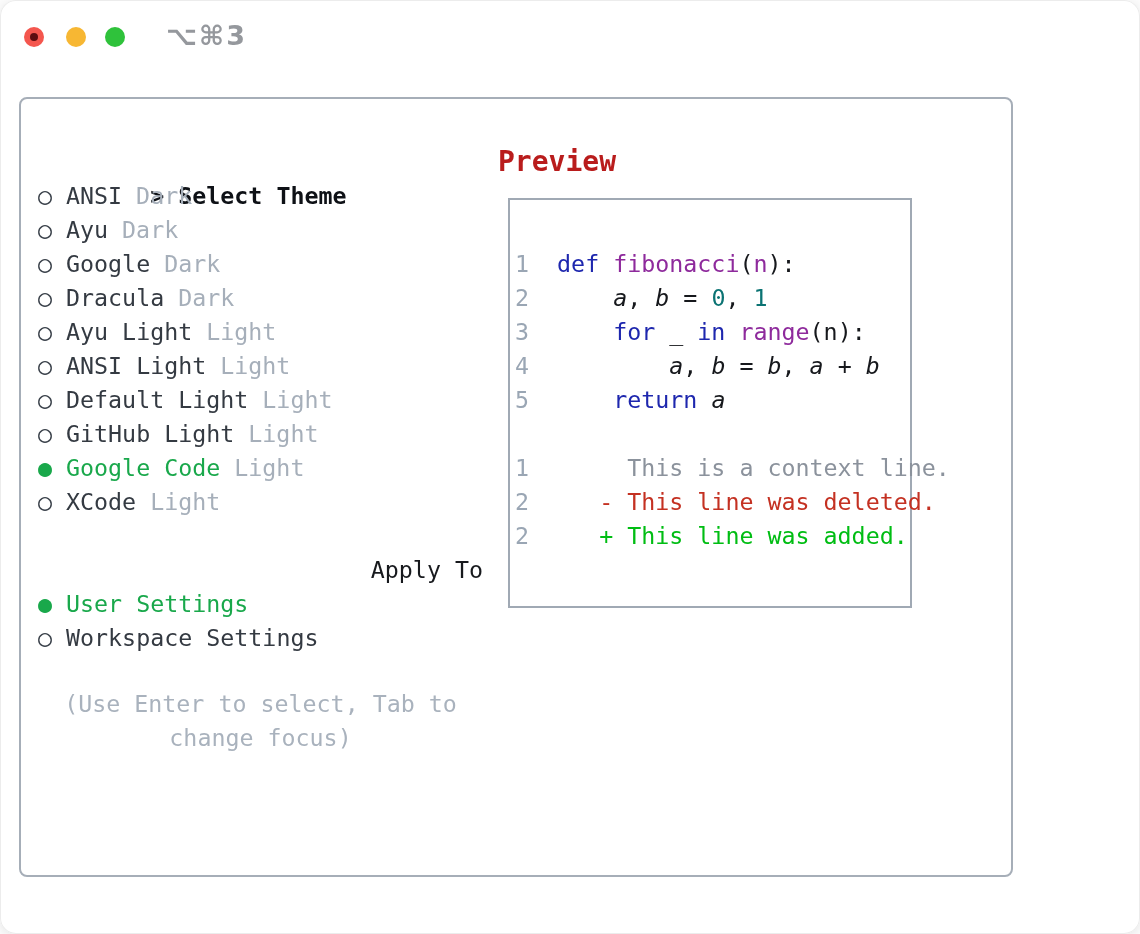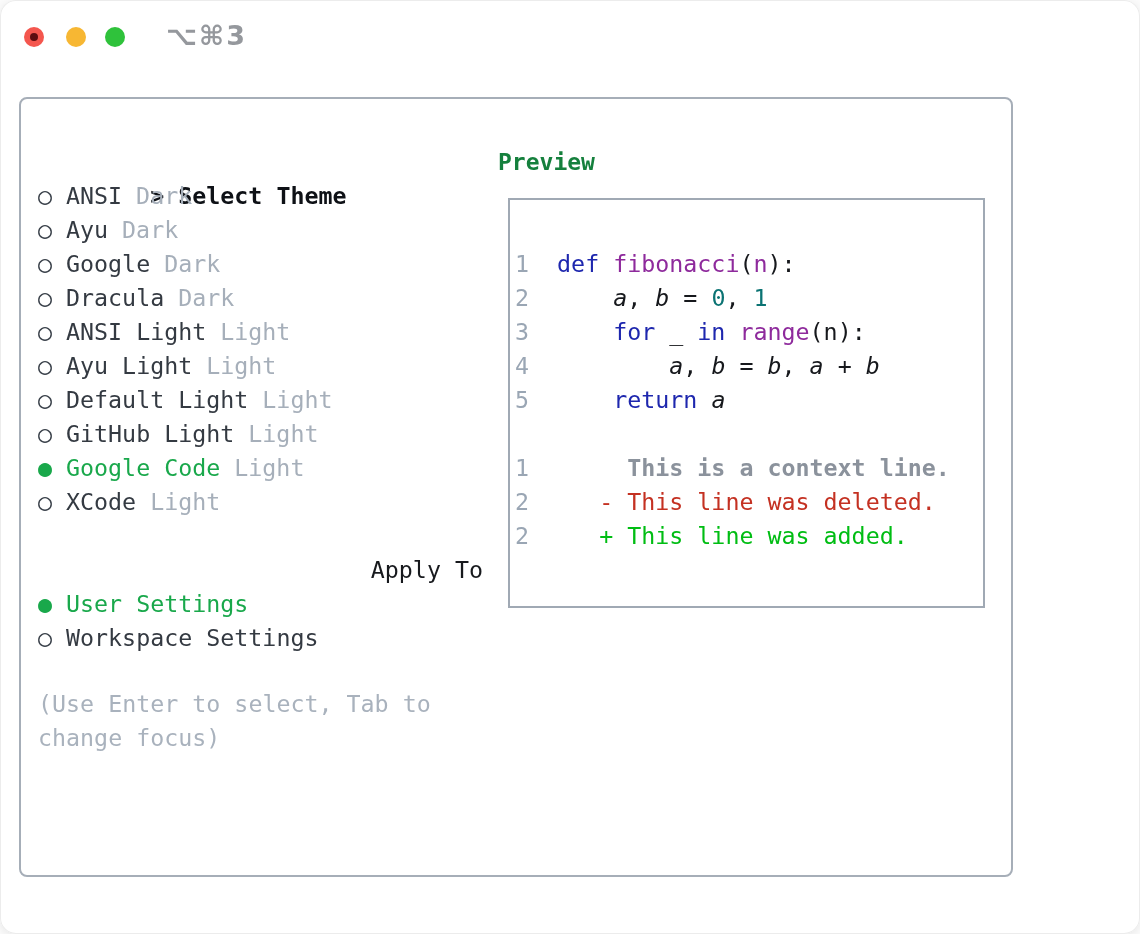"Preview" .preview-hdr { color: #15803d -> #b91c1c; font-size: 23px -> 28px }
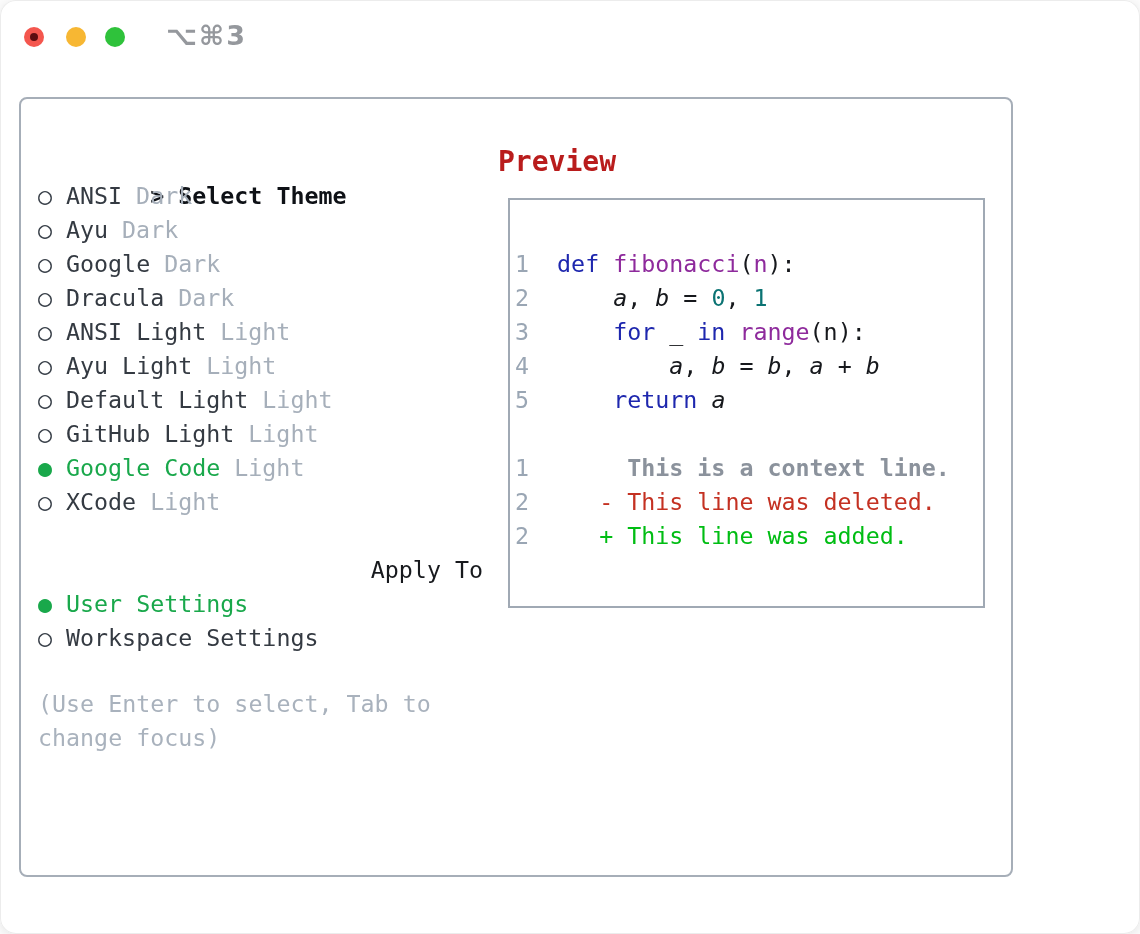"1 def fibonacci(n):" .pbox { width: 477px -> 404px }
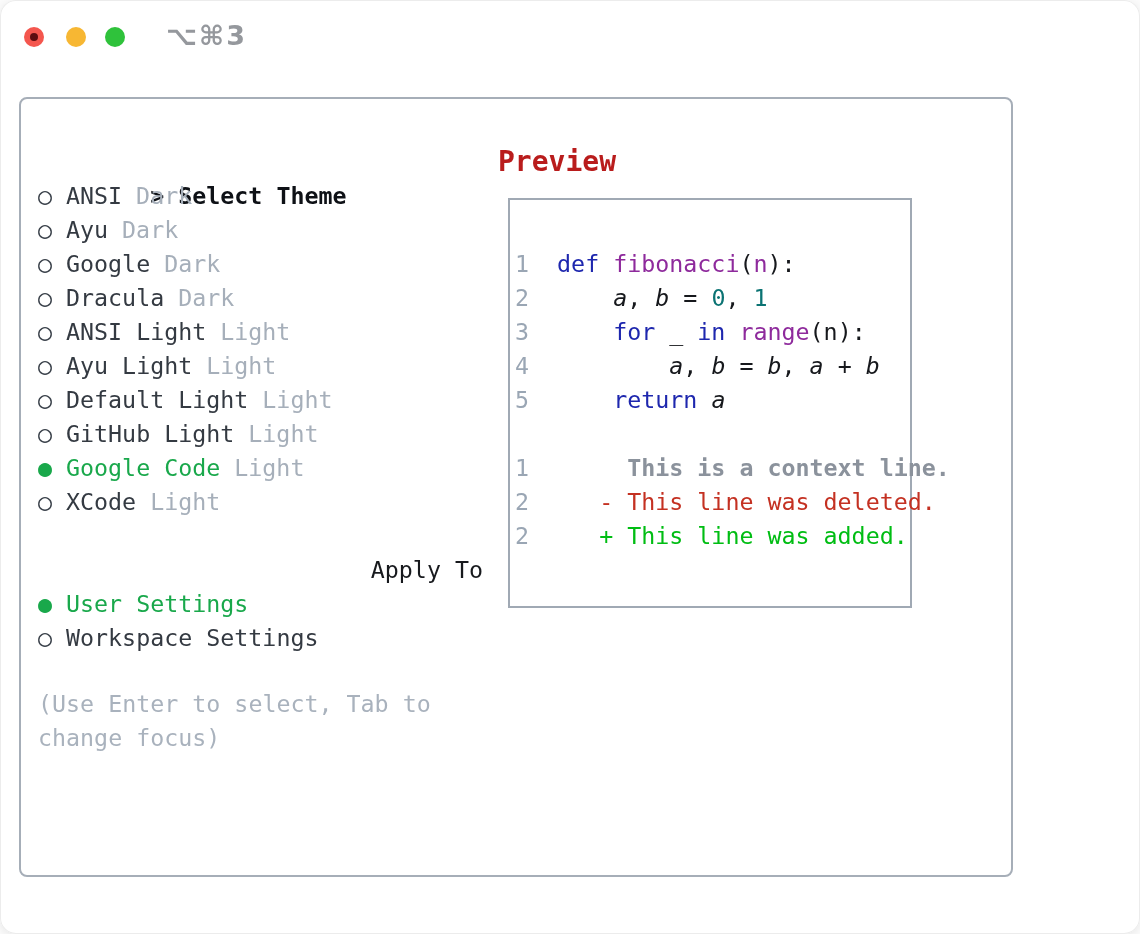"○ ANSI Light Light" div.row { order: before "○ Ayu Light Light" -> after "○ Ayu Light Light" }
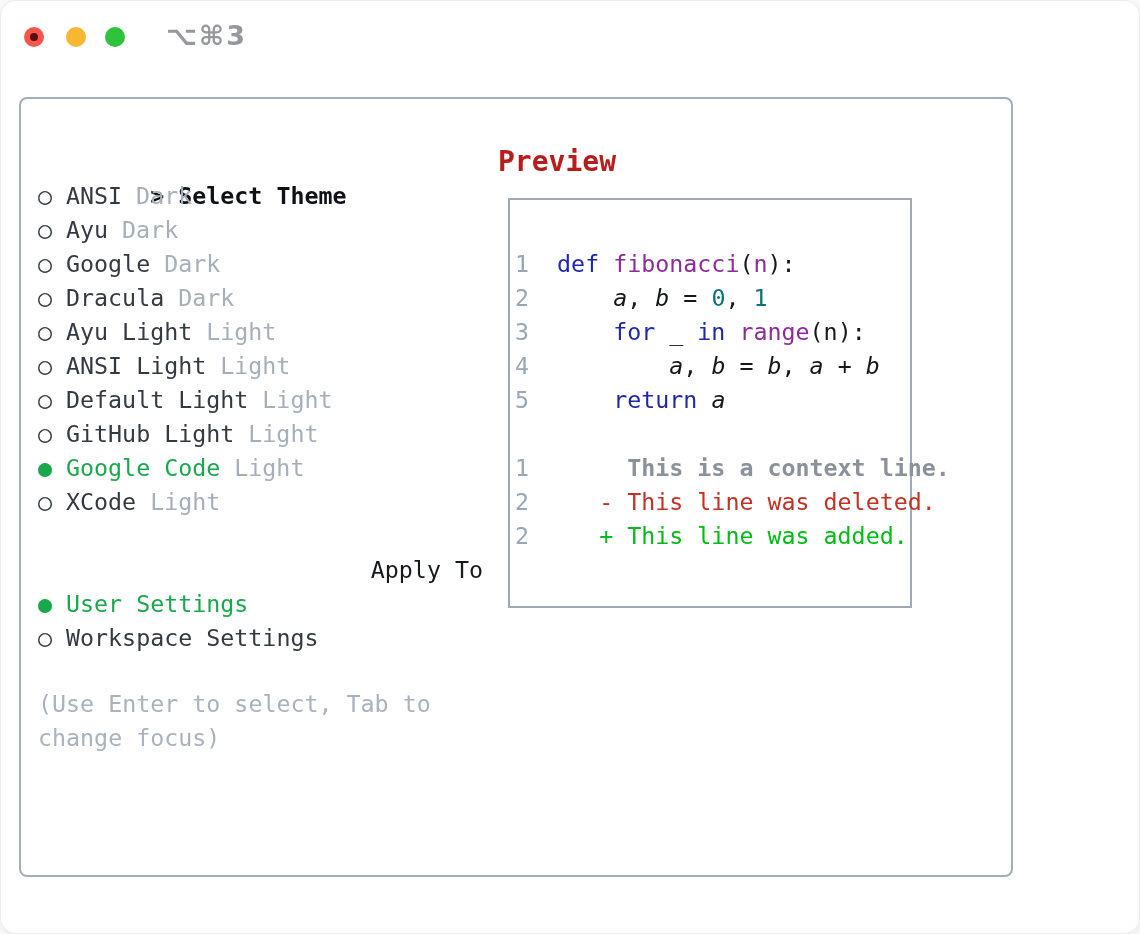"This is a context line." .ctx { font-weight: bold -> none }
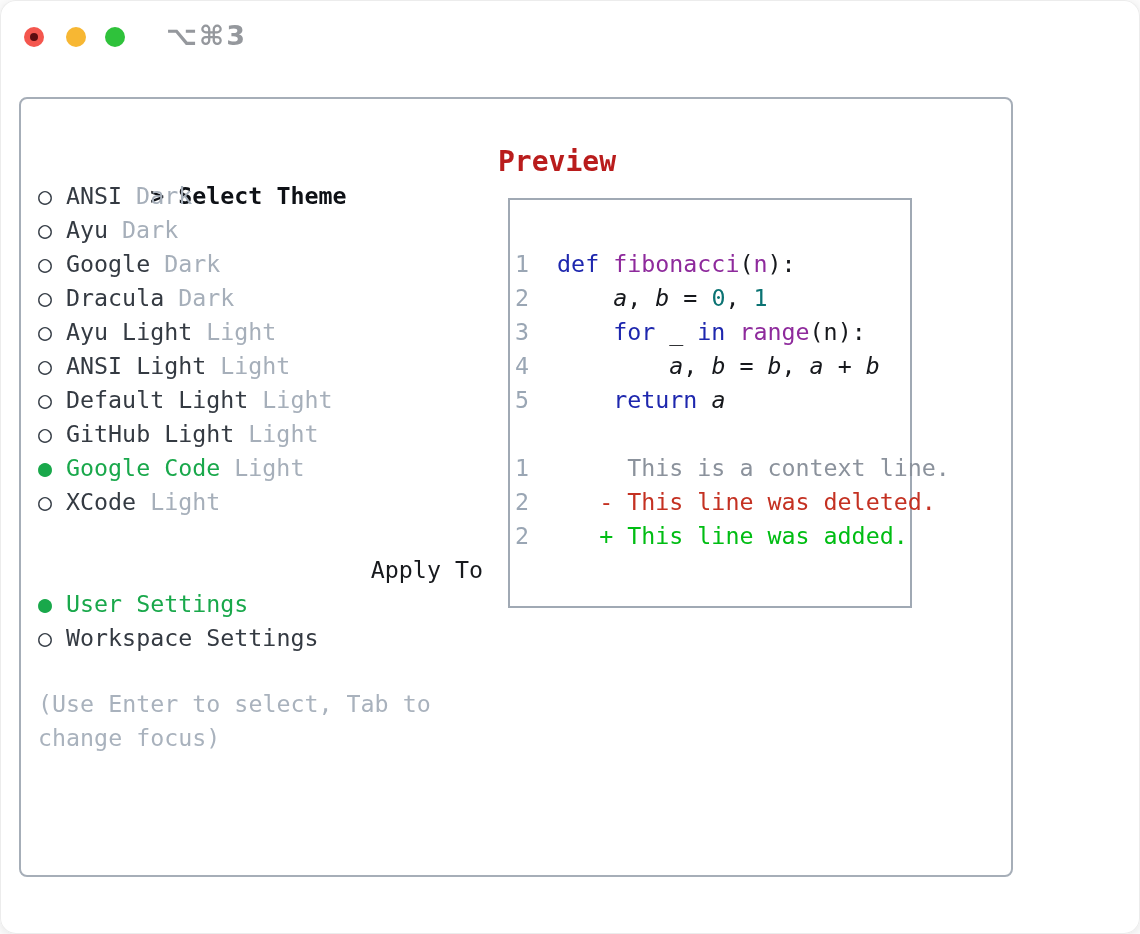"(Use Enter to select, Tab" .hint { text-align: none -> center }
